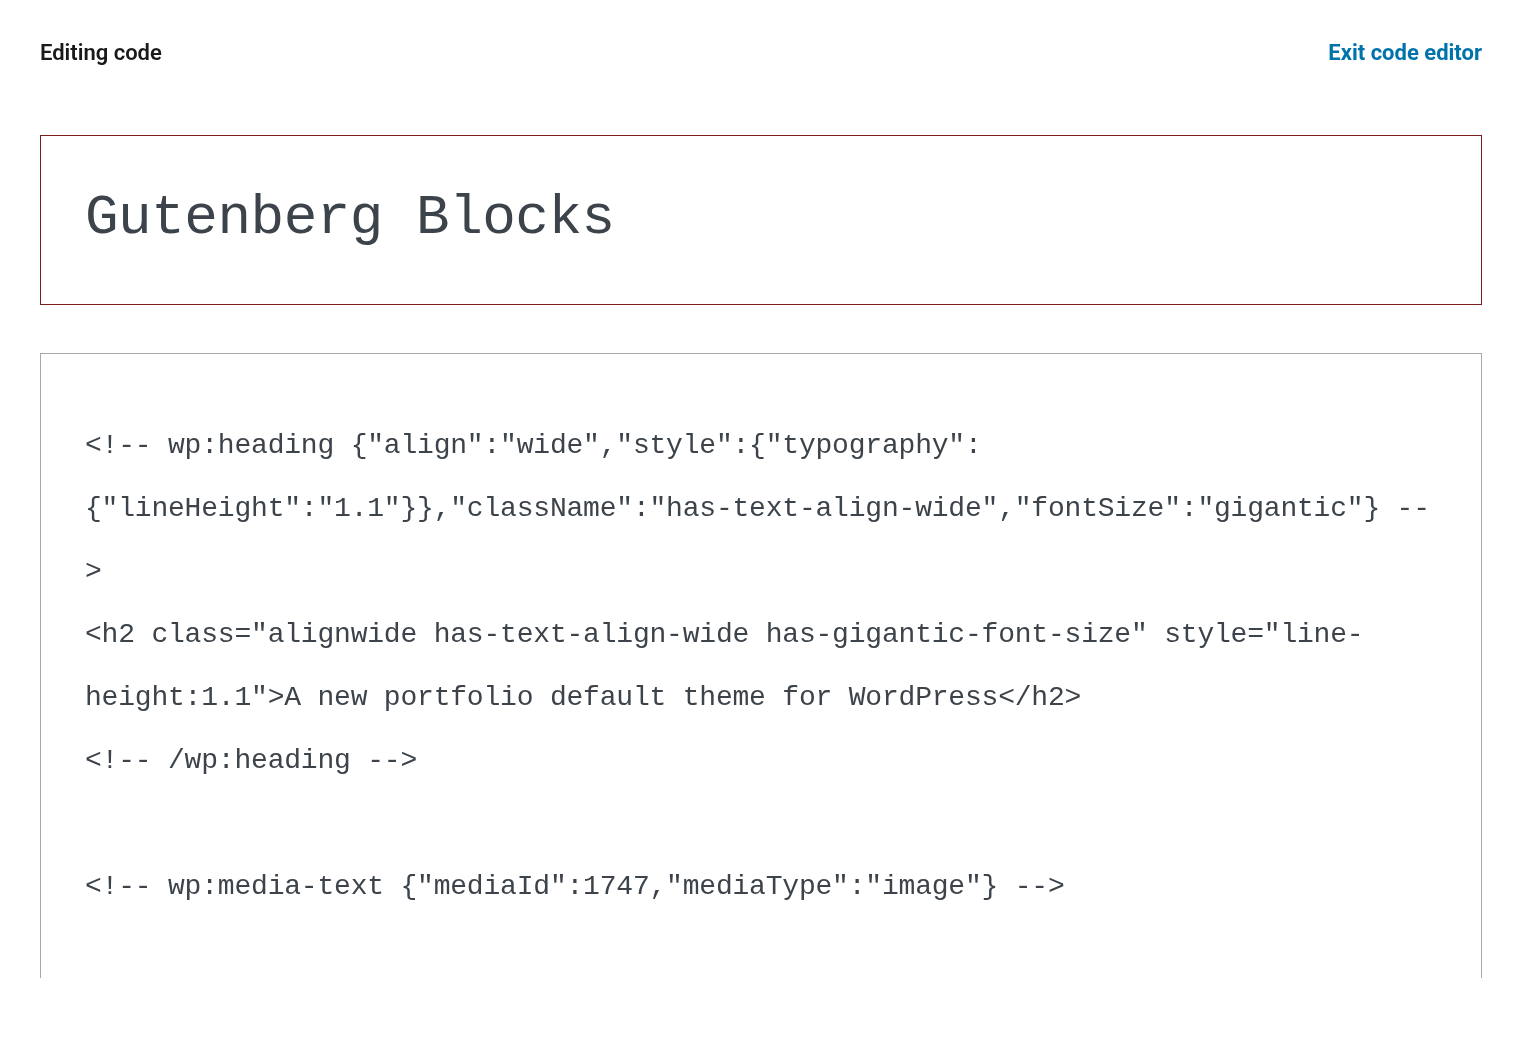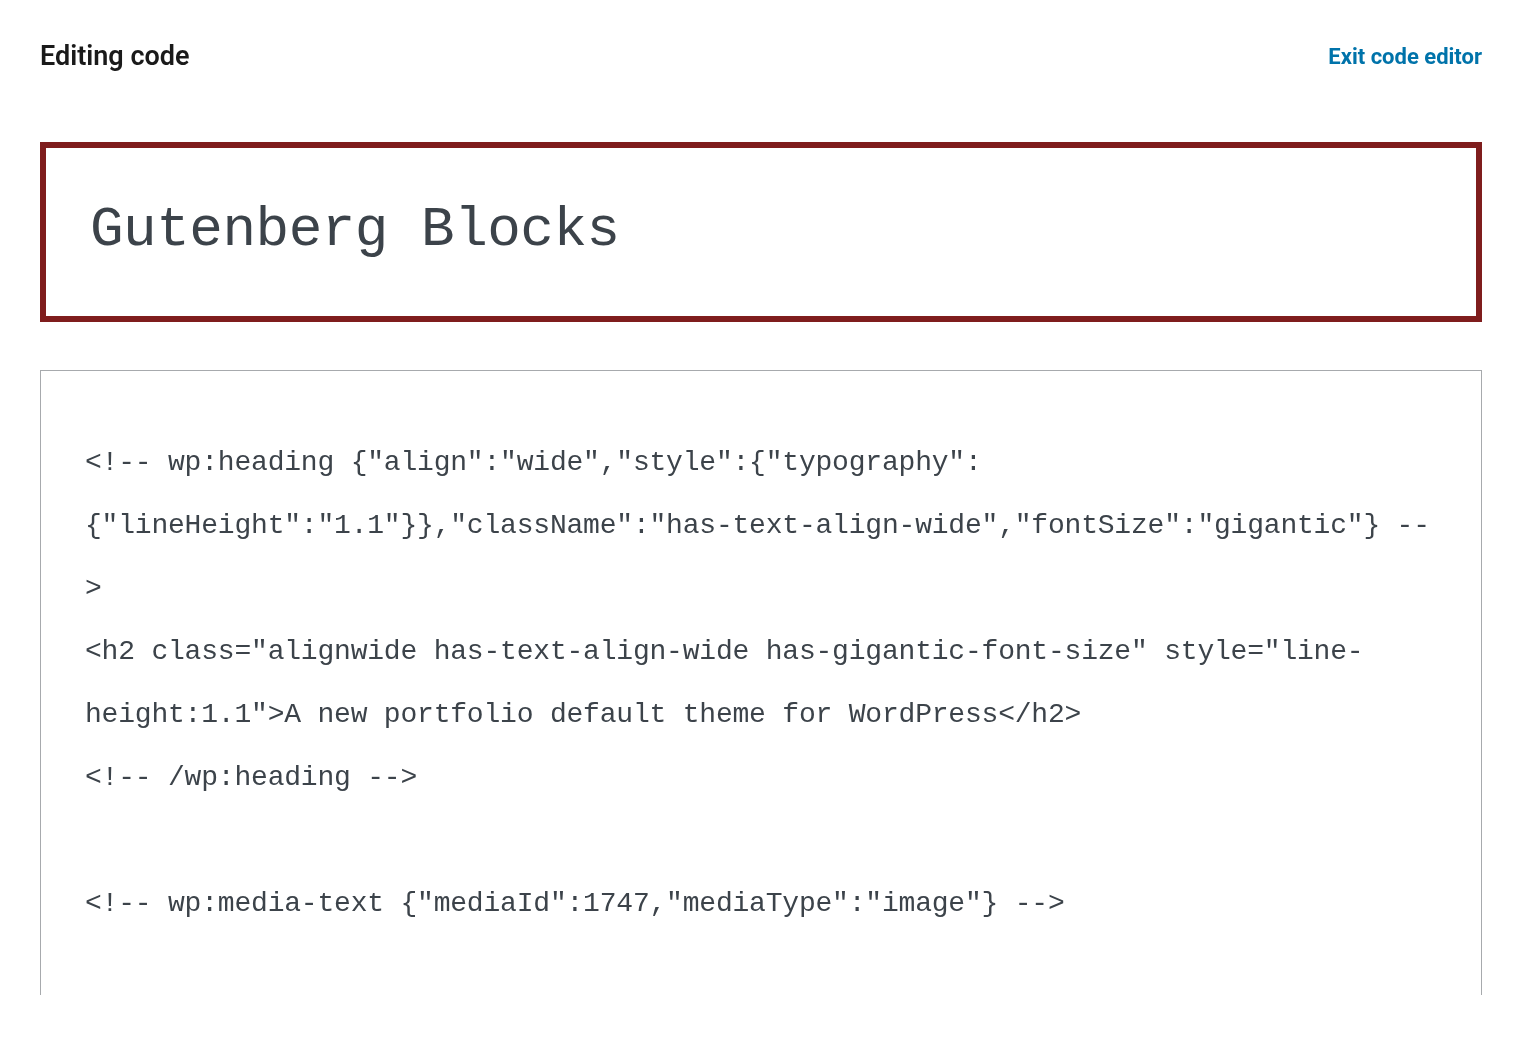"Editing code" .header-title { font-size: 27px -> 22px }
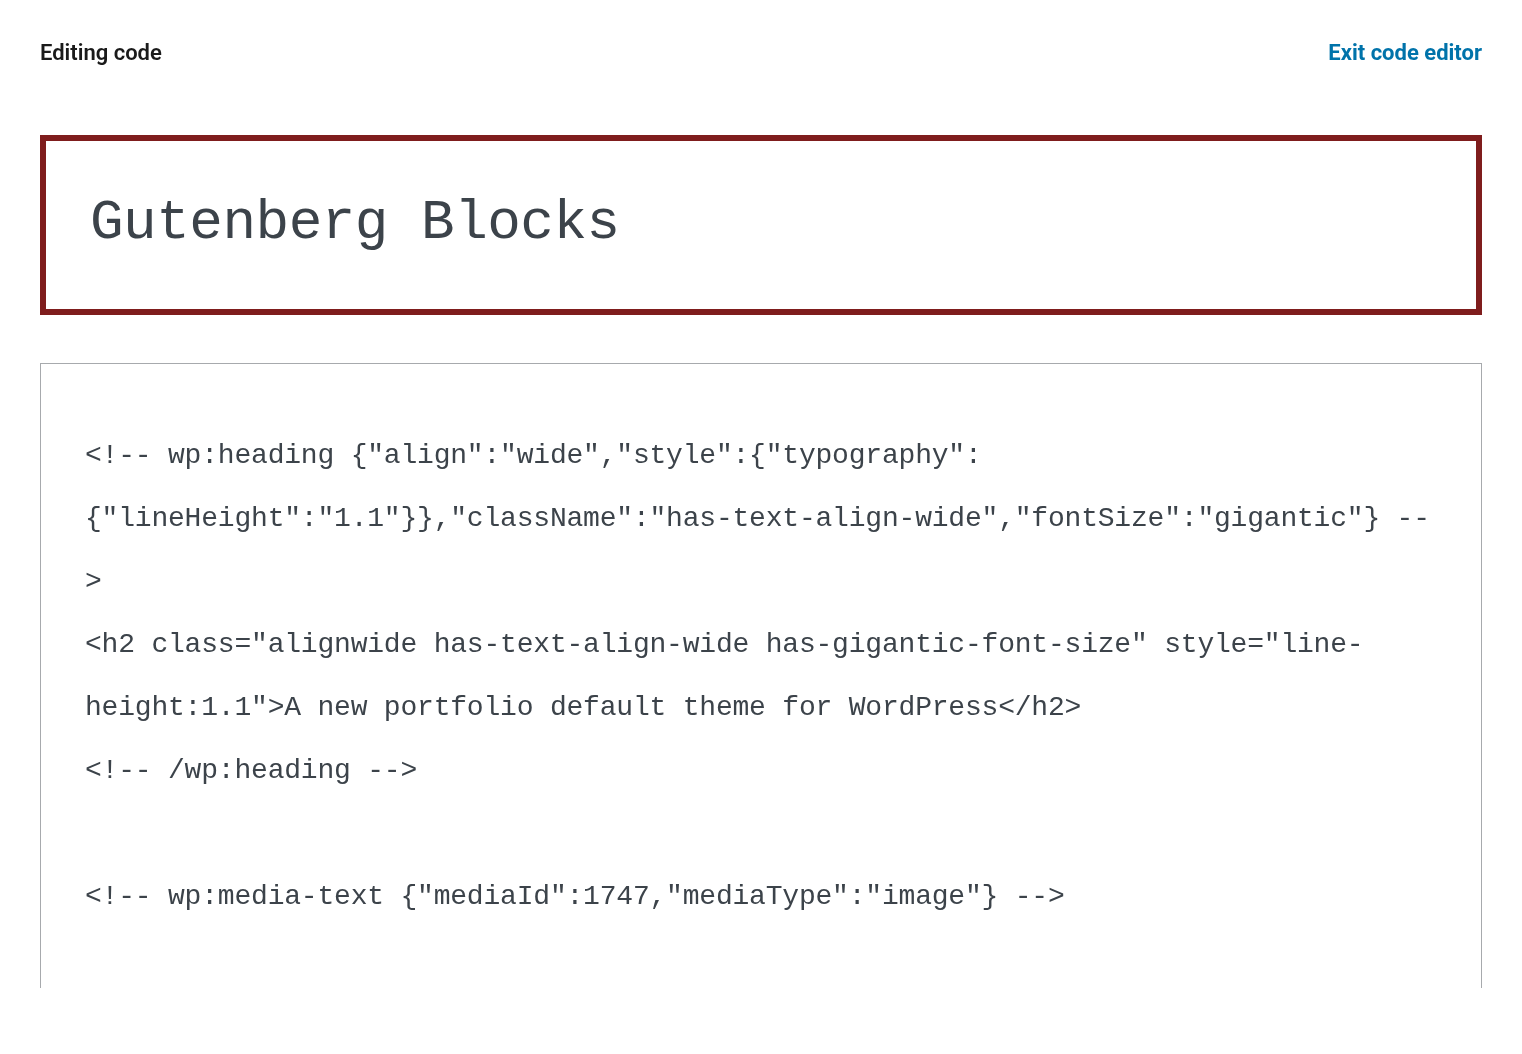"Gutenberg Blocks" .title-box { border: 6px solid #7f1d1d -> 1px solid #7f1d1d }
